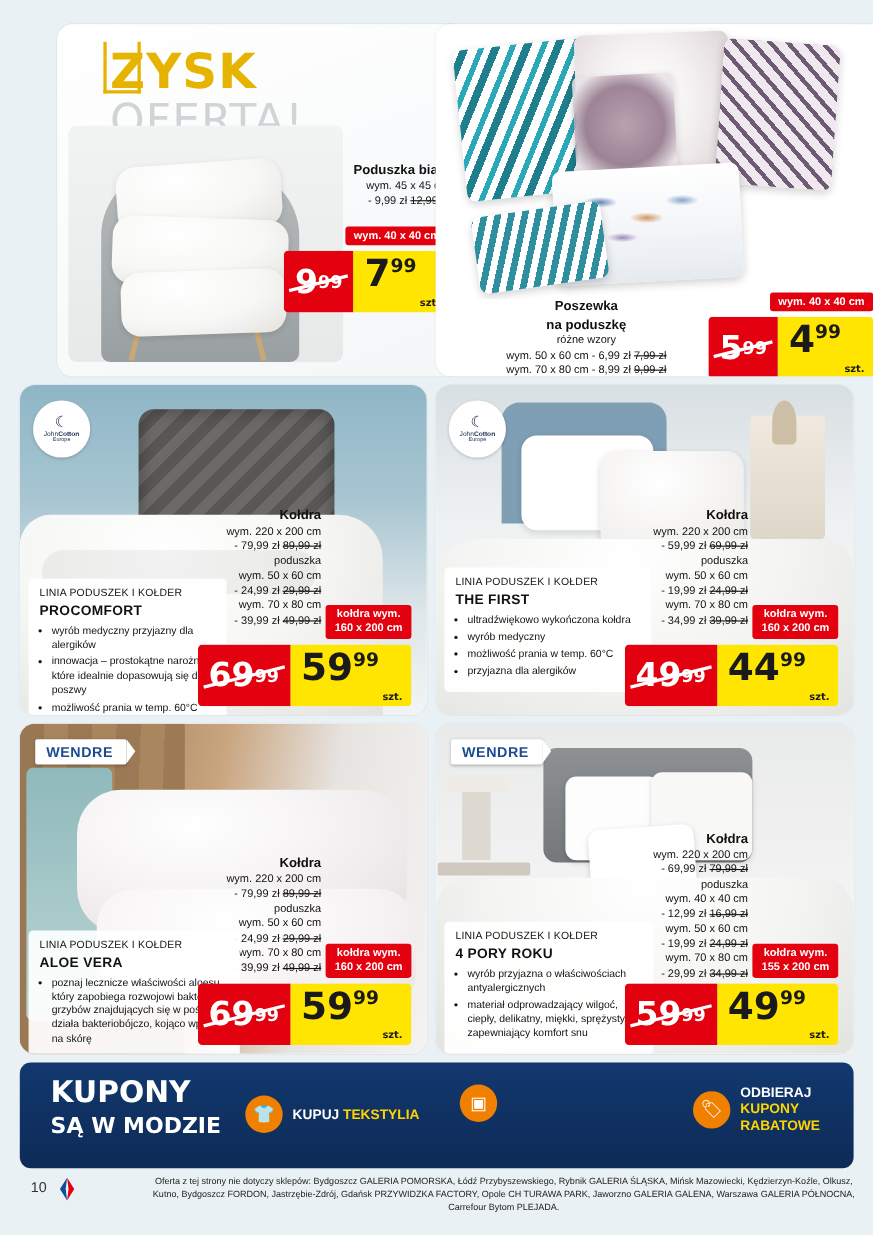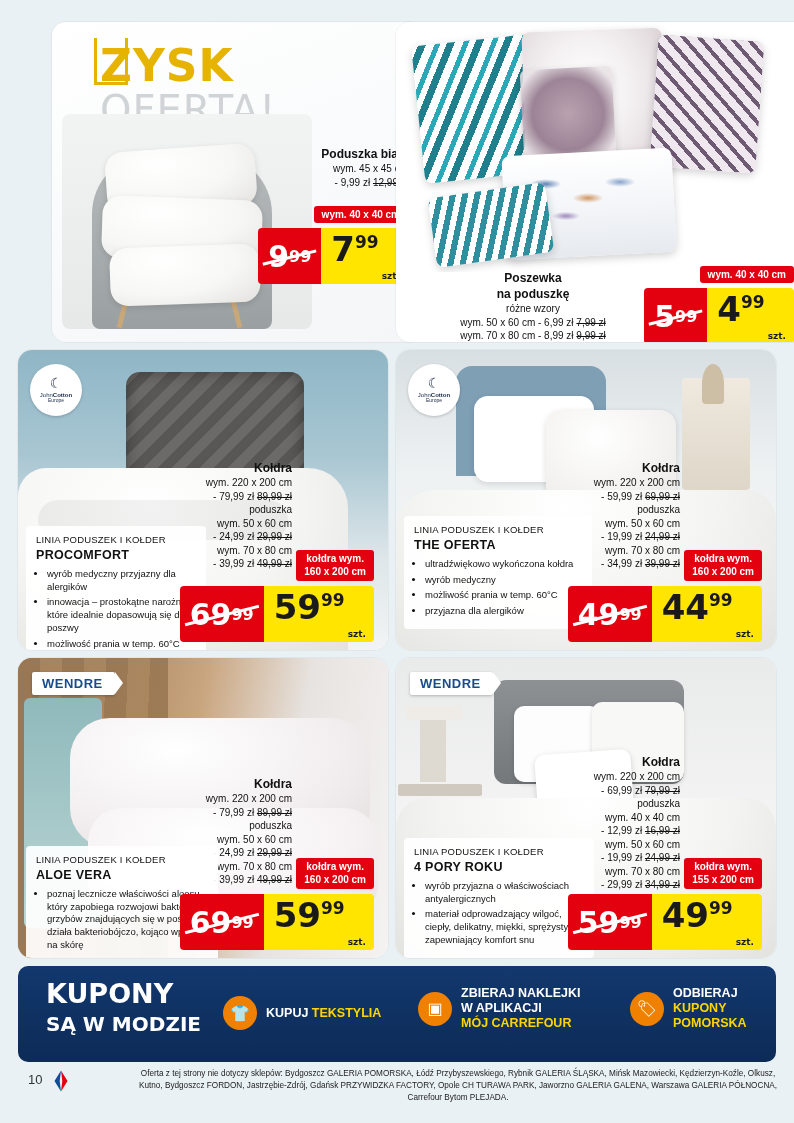"THE OFERTA" div.info-brand { text: OFERTA -> FIRST }
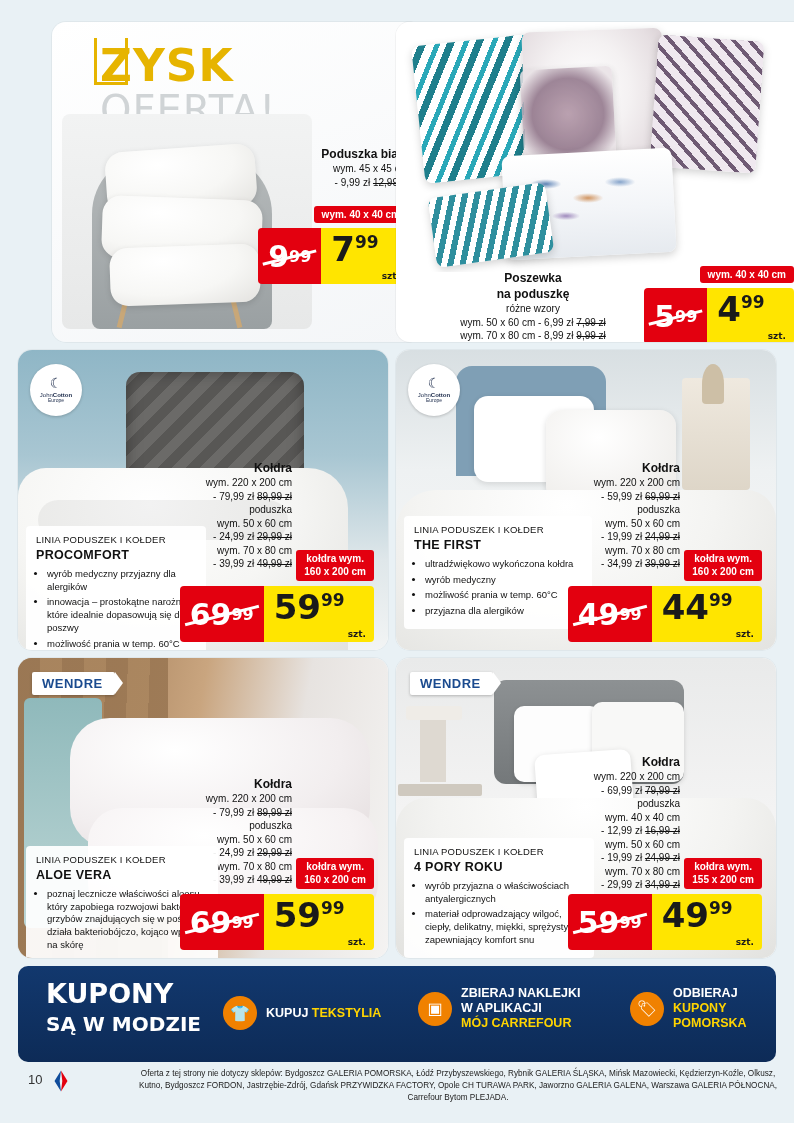"ZBIERAJ NAKLEJKI" div.foot-txt { html: <div> <span>ZBIERAJ NAKLEJKI</span><br> <span>W APLIKACJI</span><br> <span>MÓJ CARREFOUR</span> </div> -> none }
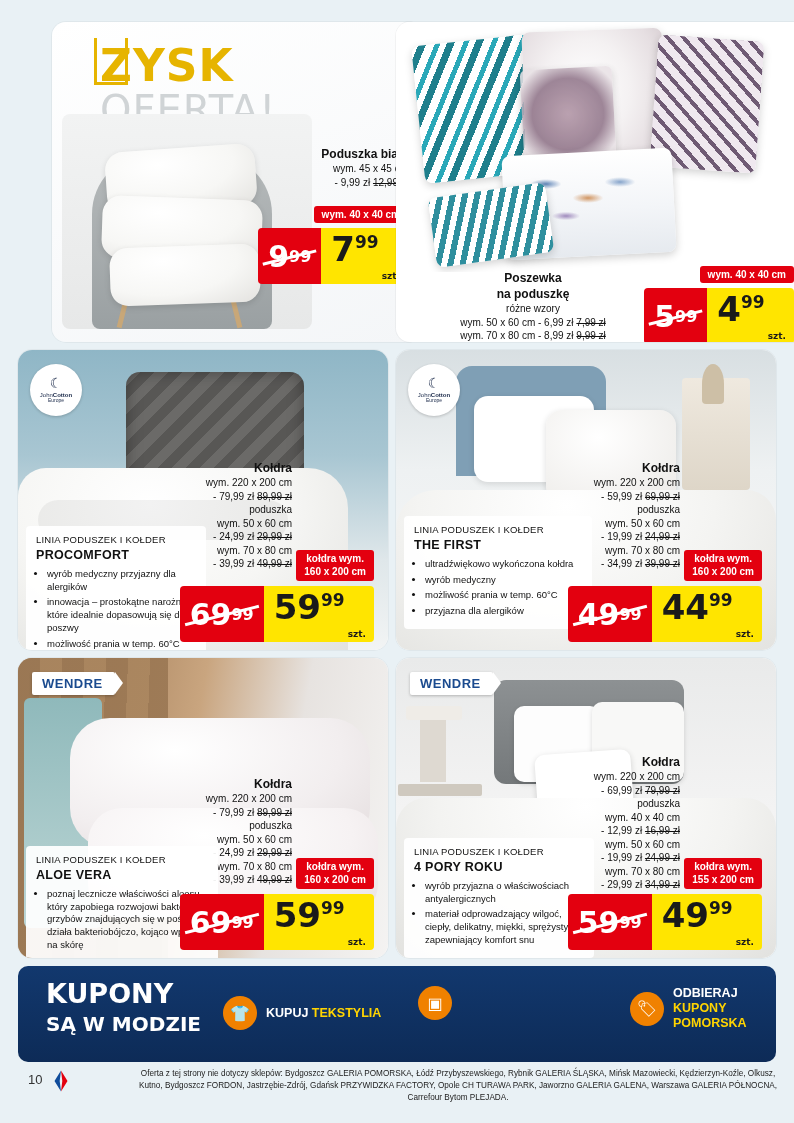"POMORSKA" span.y { text: POMORSKA -> RABATOWE }
